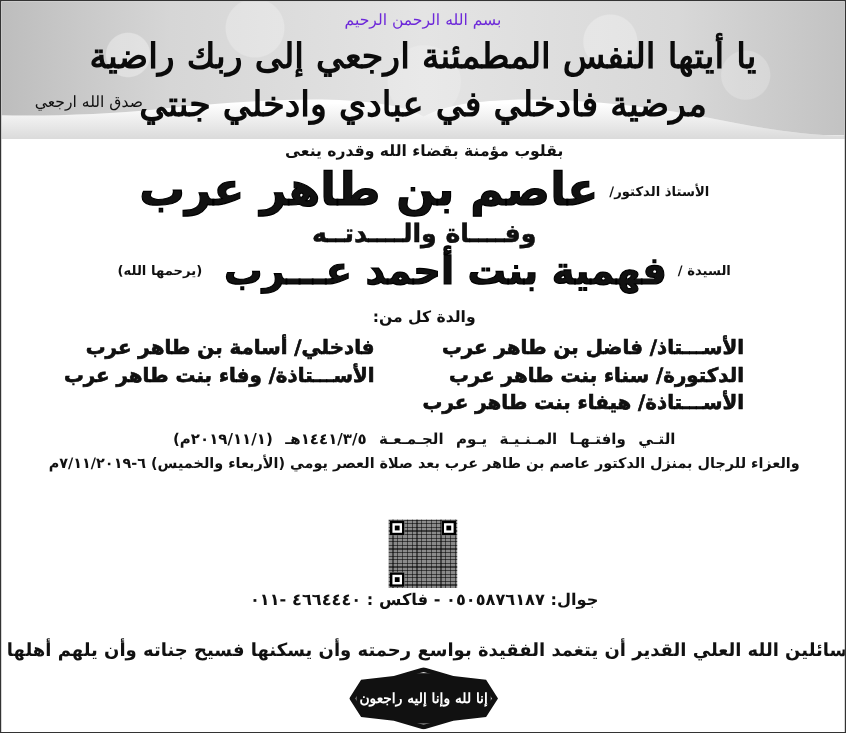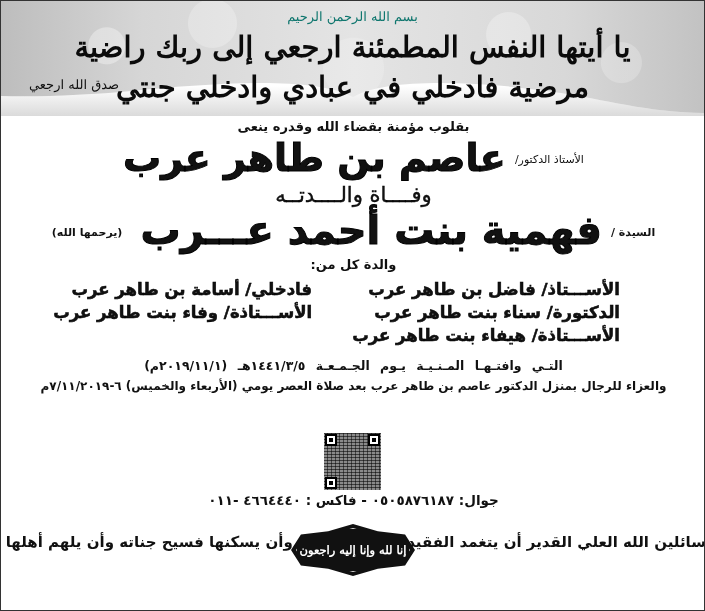"بسم الله الرحمن الرحيم" .basmala { color: #0f766e -> #6d28d9 }
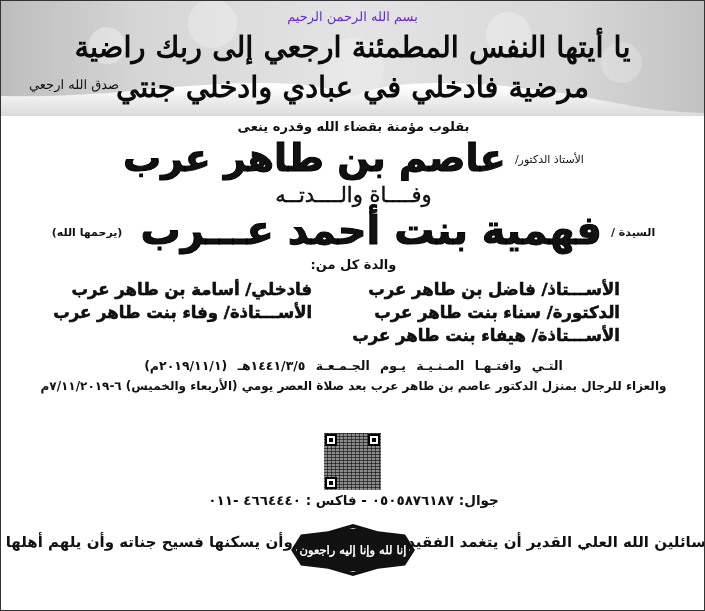"الأستاذ الدكتور/" .name-row .prefix { font-weight: normal -> bold }
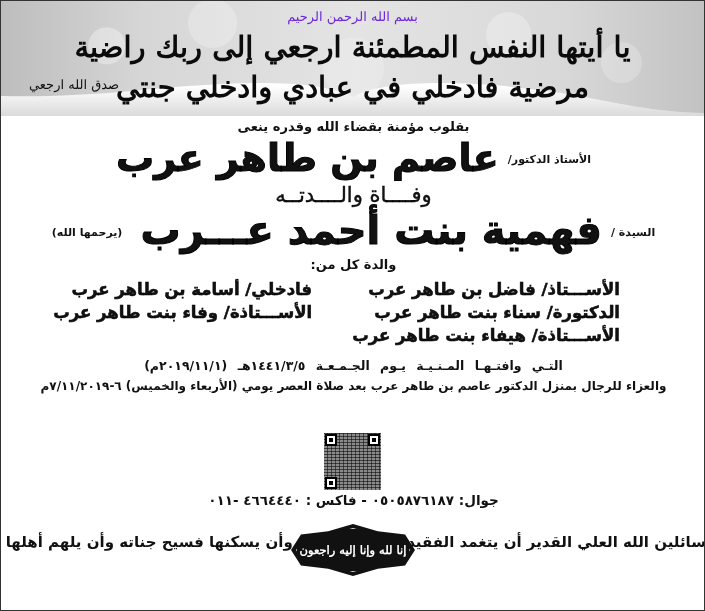"وفــــاة والــــدتــه" .wafat { font-weight: normal -> bold }
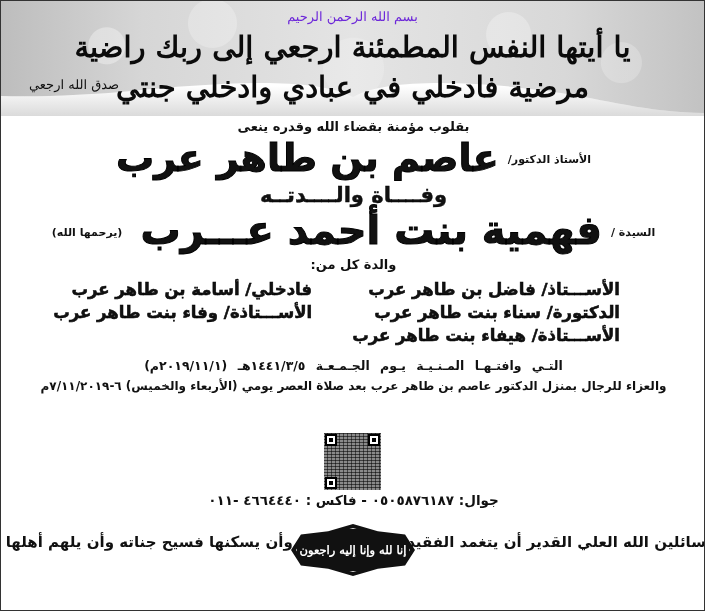"فهمية بنت أحمد عـــرب" .mother-row .big { font-size: 40px -> 32px }
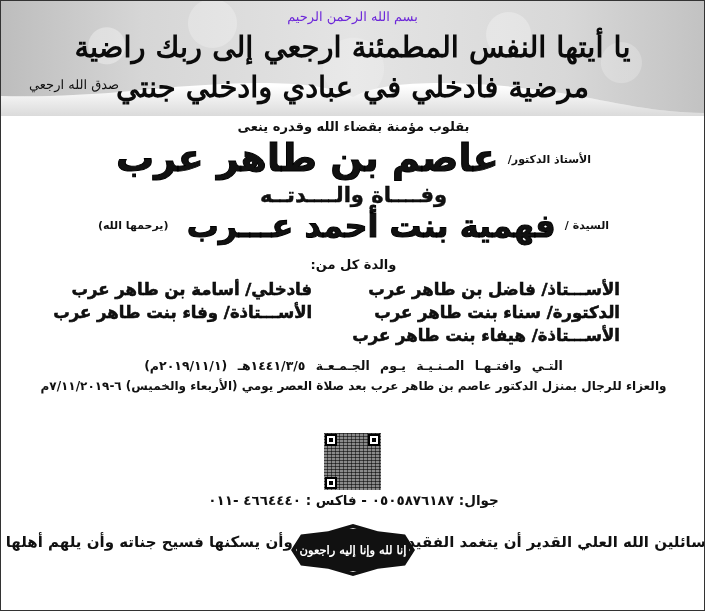"إنا لله وإنا إليه راجعون" .badge { top: 523px -> 555px }
